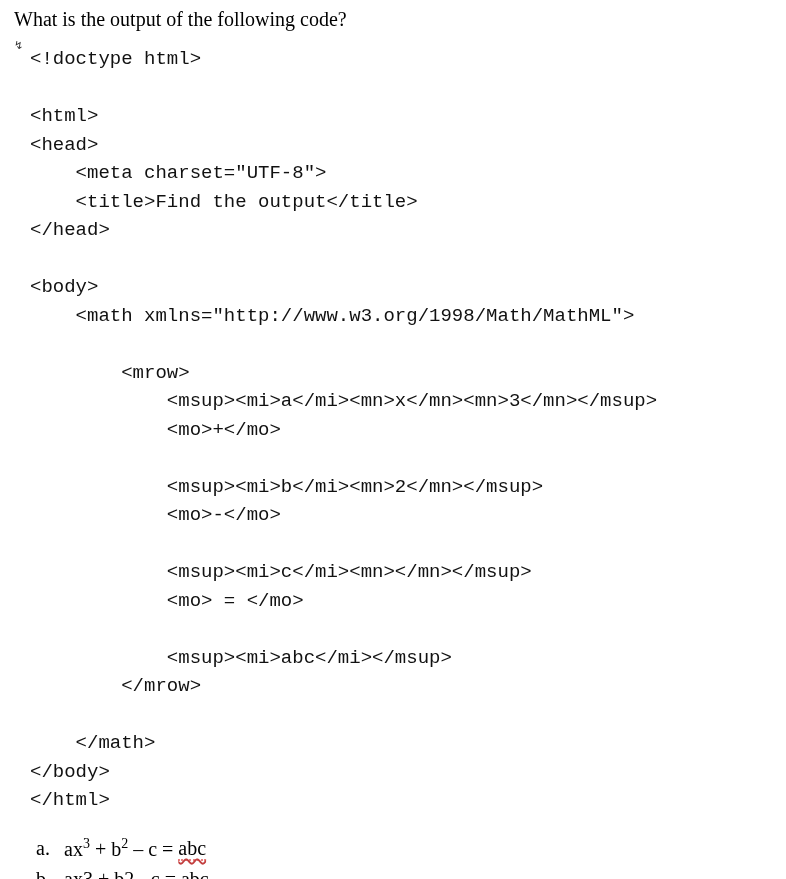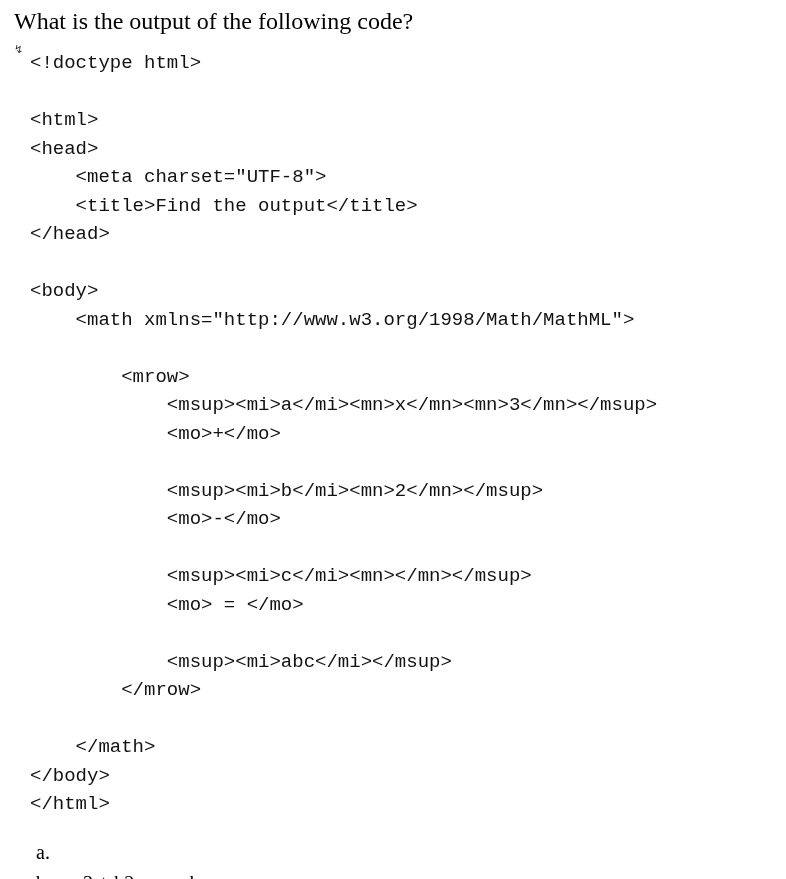"What is the output of" .question { font-size: 24px -> 20px }
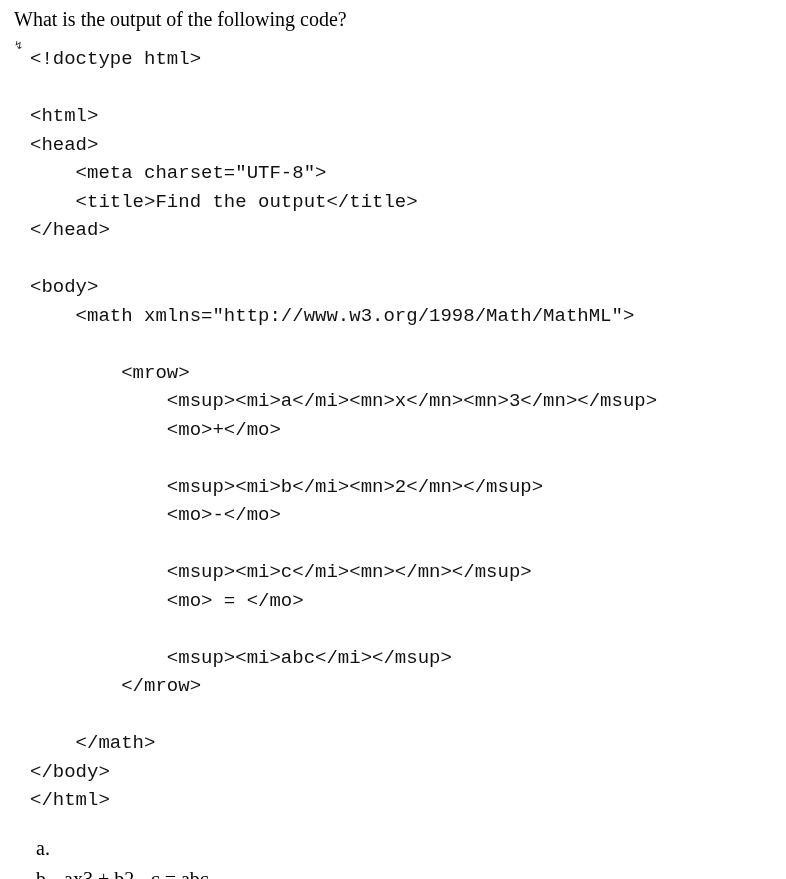"ax3 + b2 – c" span { html: none -> <span> <span>ax</span><span>3</span><span> + b</span><span>2</span><span> – c = </span><span>abc</span> </span> }
